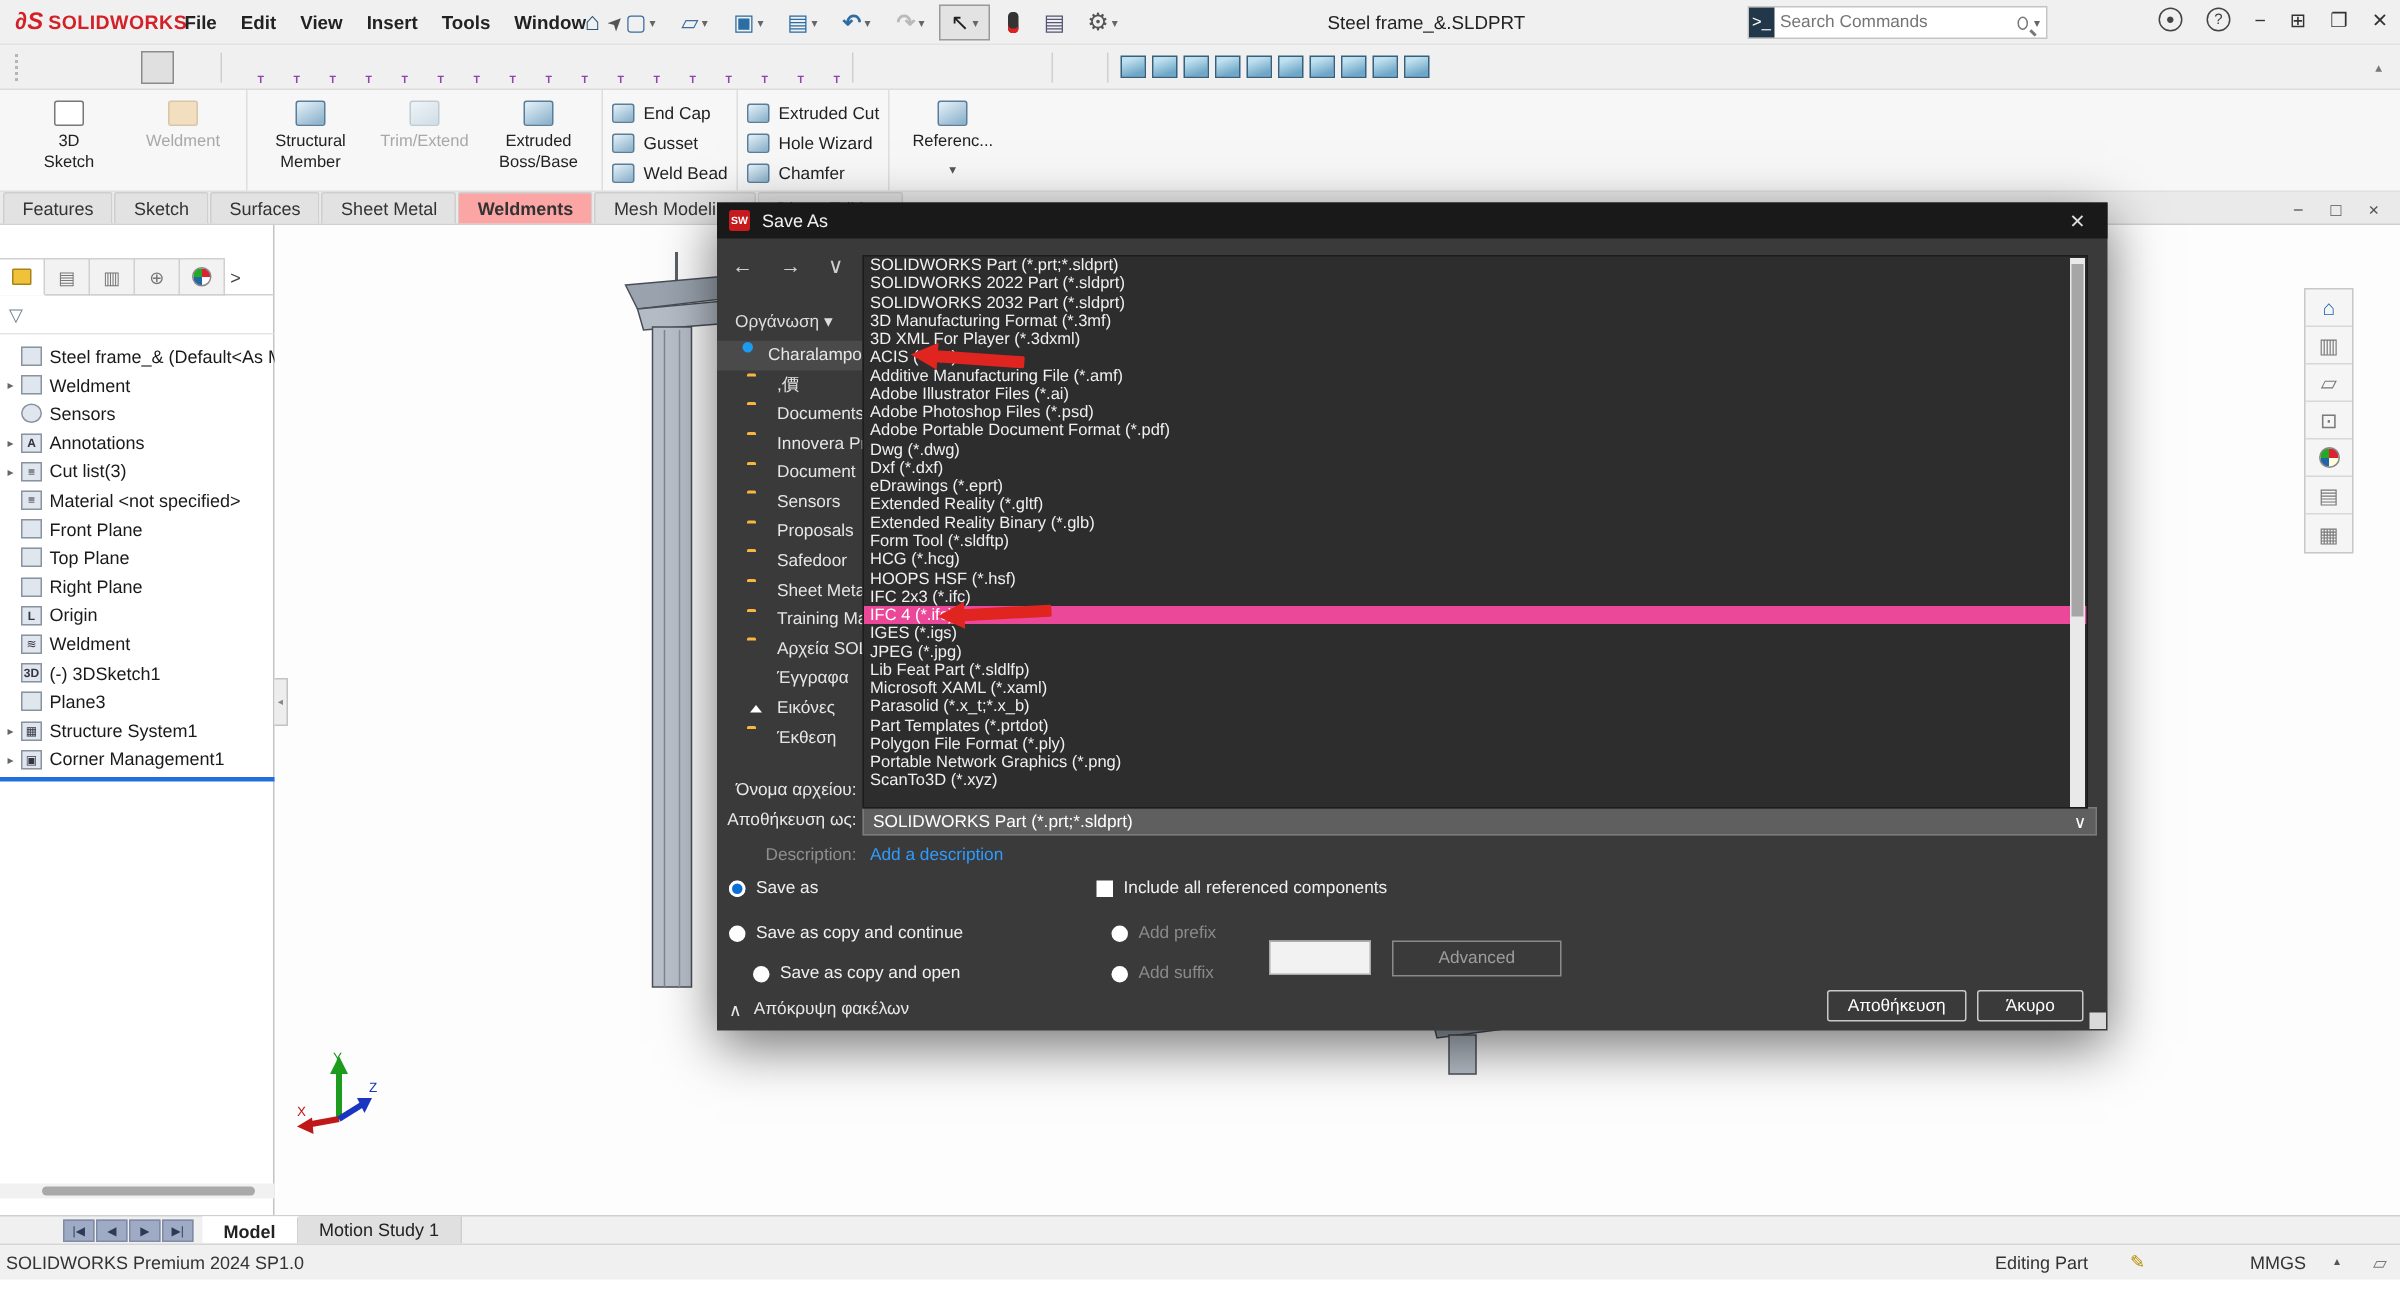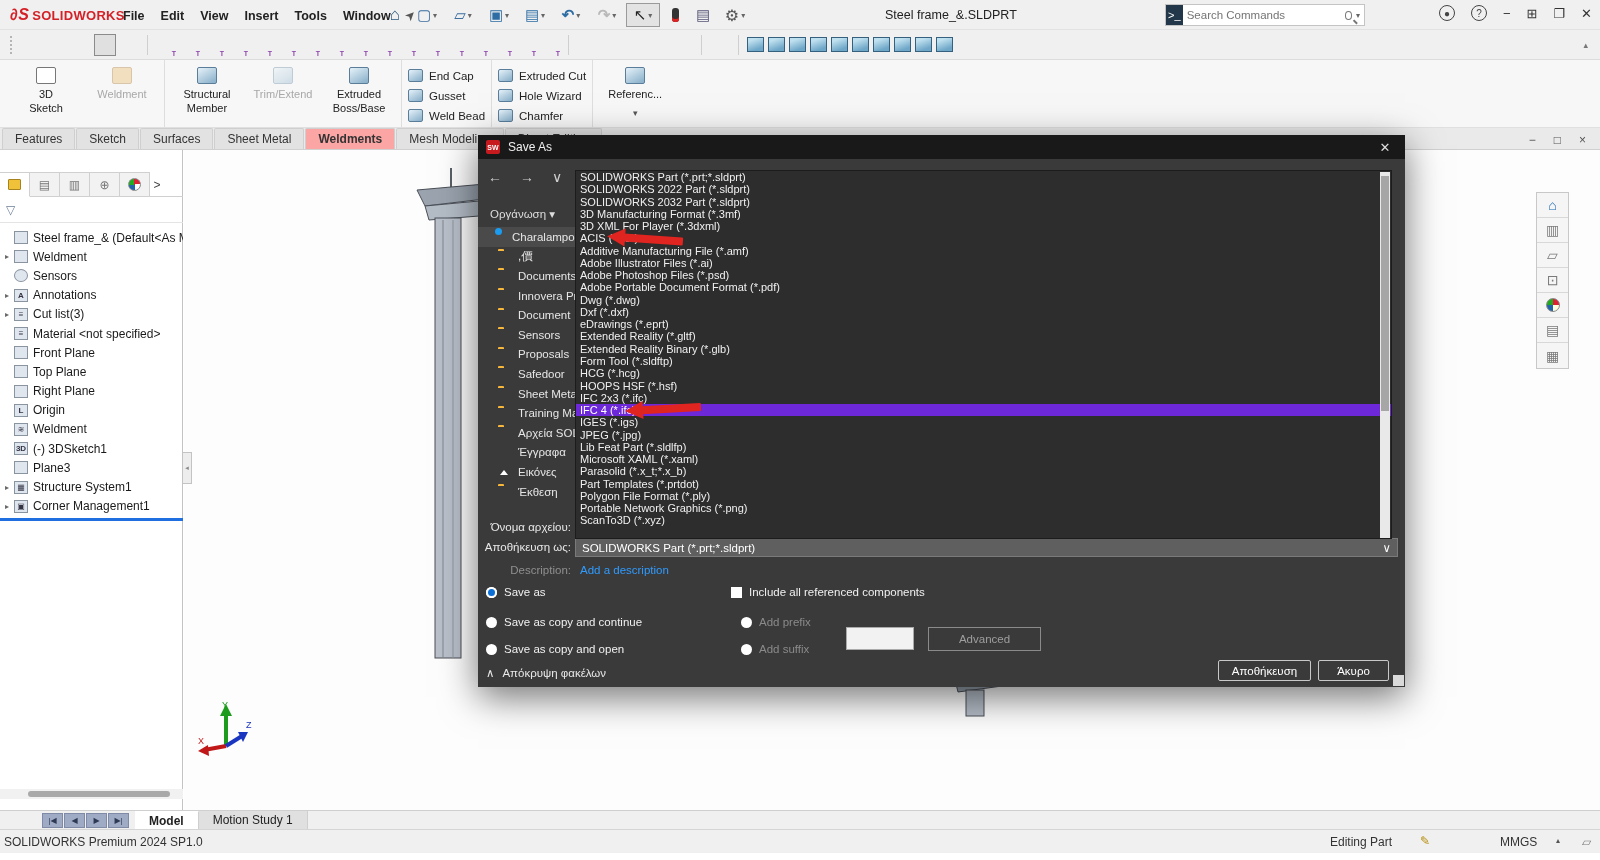"IFC 4 (*.ifc)" .fmt.sel { background: #6d28d9 -> #ec4899 }
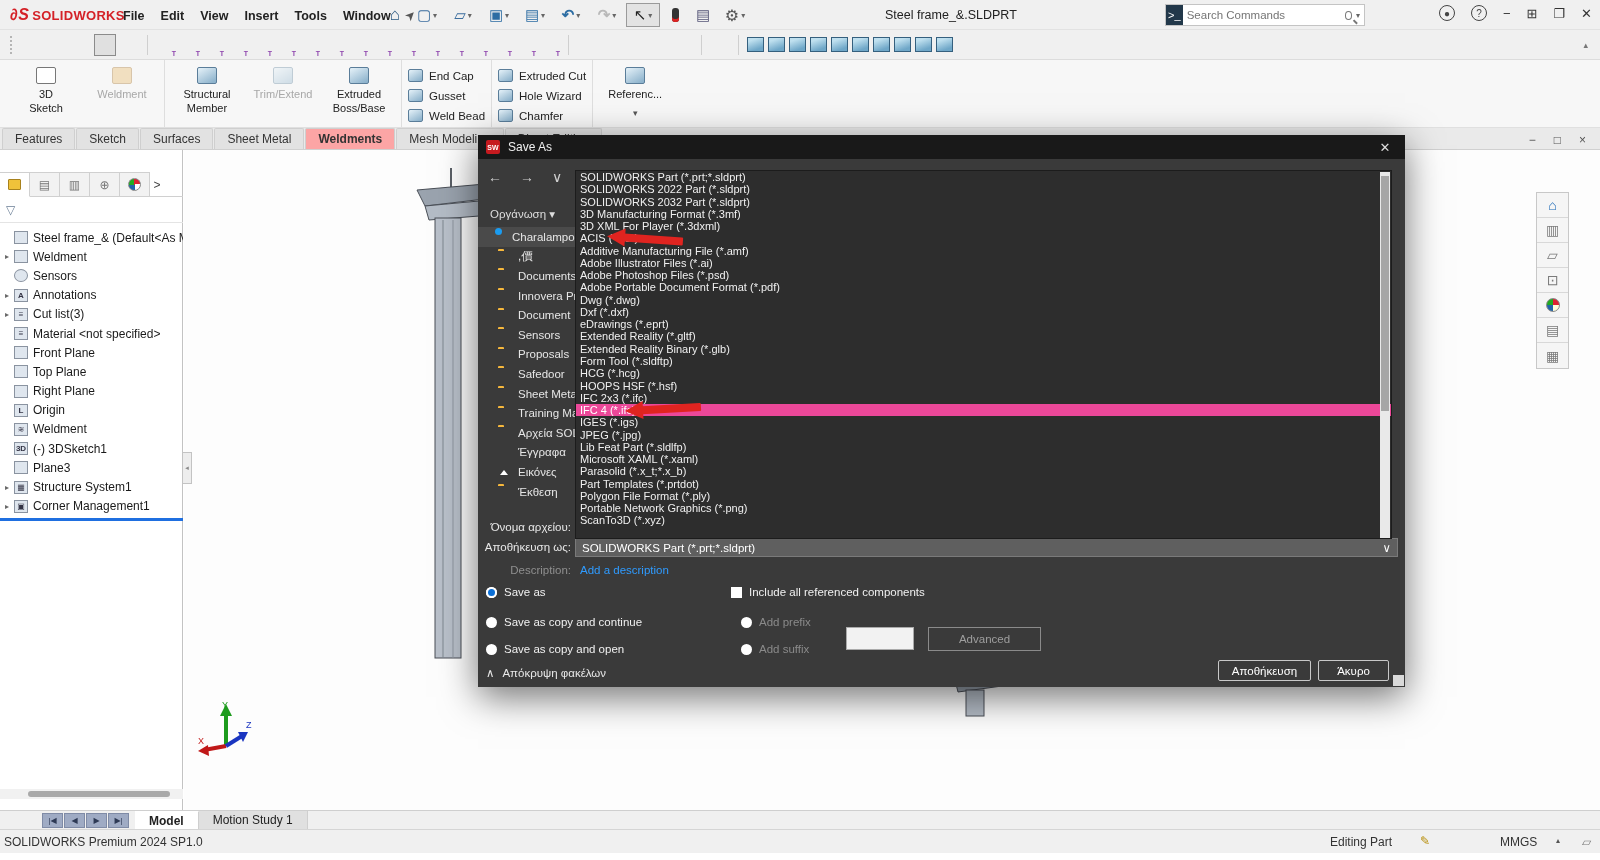"Save as copy and open" div.dlg-opt { left: 8px -> 24px }
